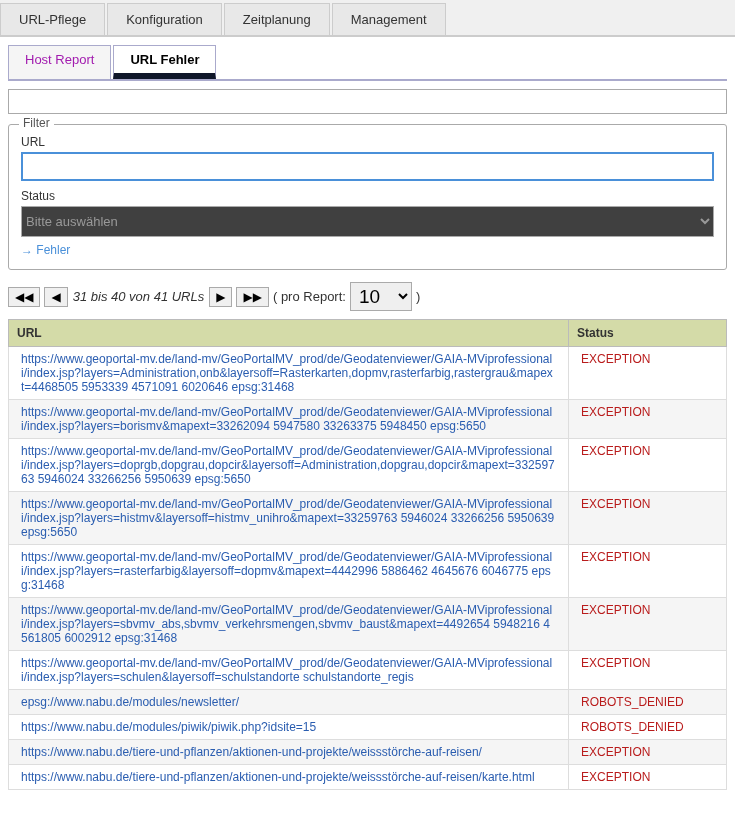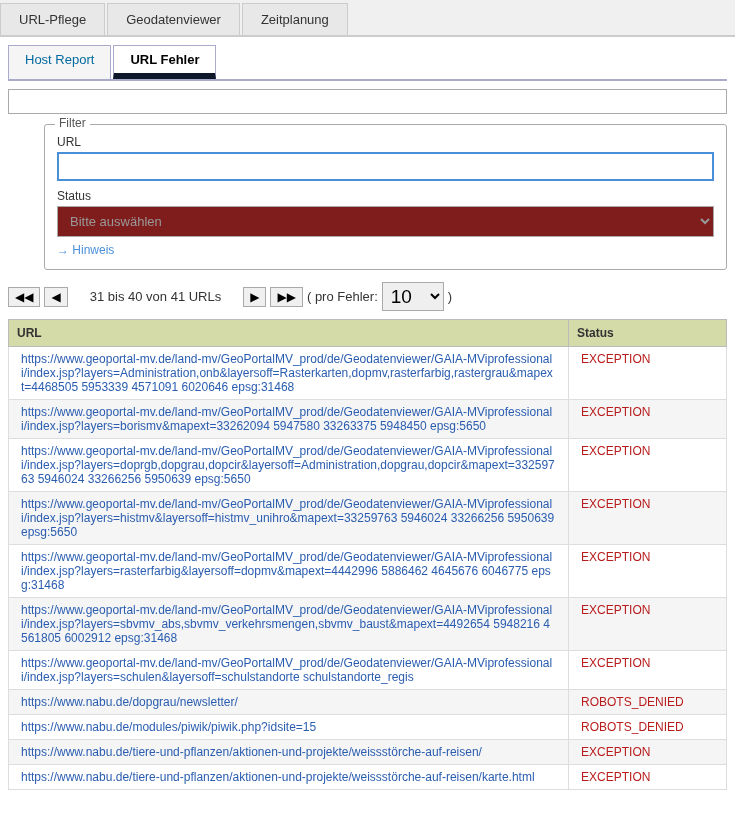"Geodatenviewer" div.top-nav-tab { text: Geodatenviewer -> Konfiguration }
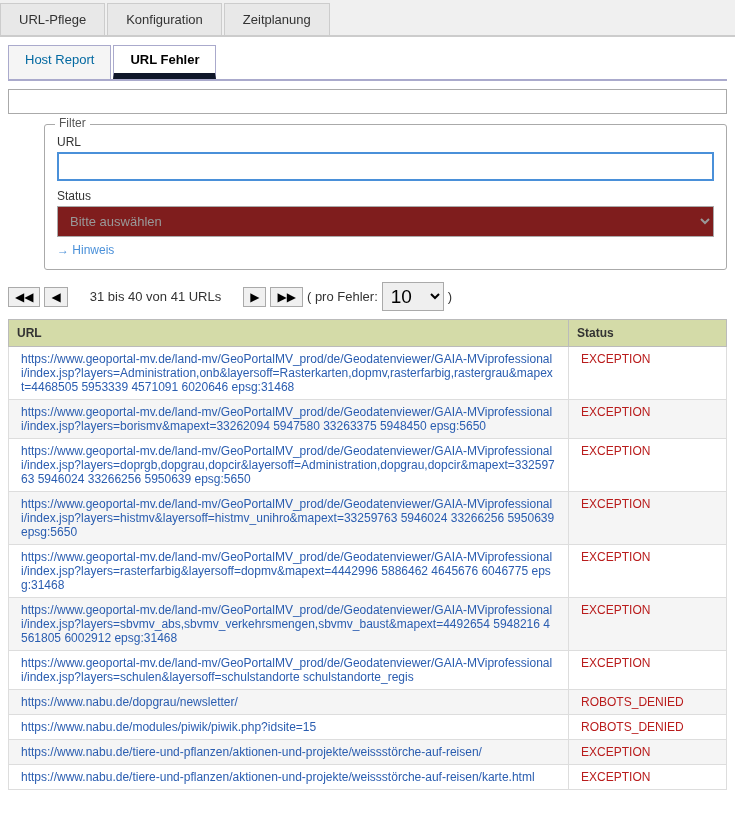"Management" div.top-nav-tab { html: none -> <div>Management</div> }
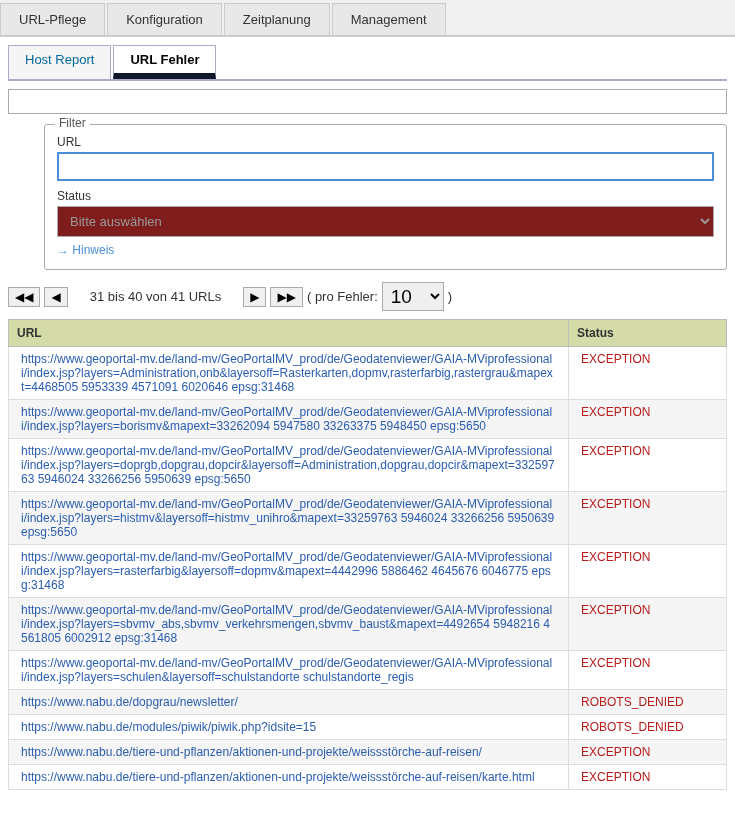"Host Report" .sub-tab { color: #0369a1 -> #a21caf }
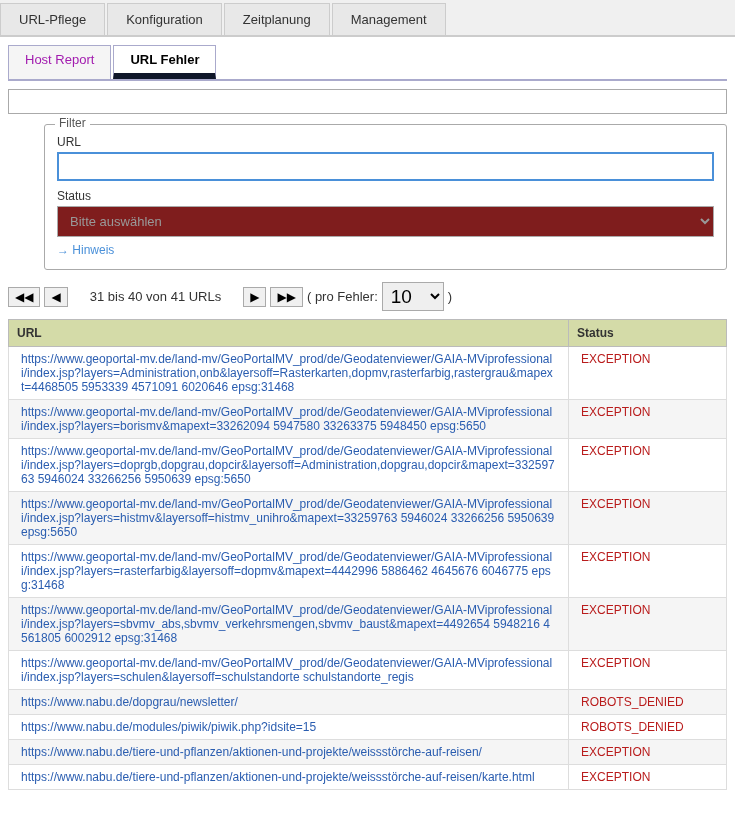"Filter" .filter-box { margin-left: 36px -> none }
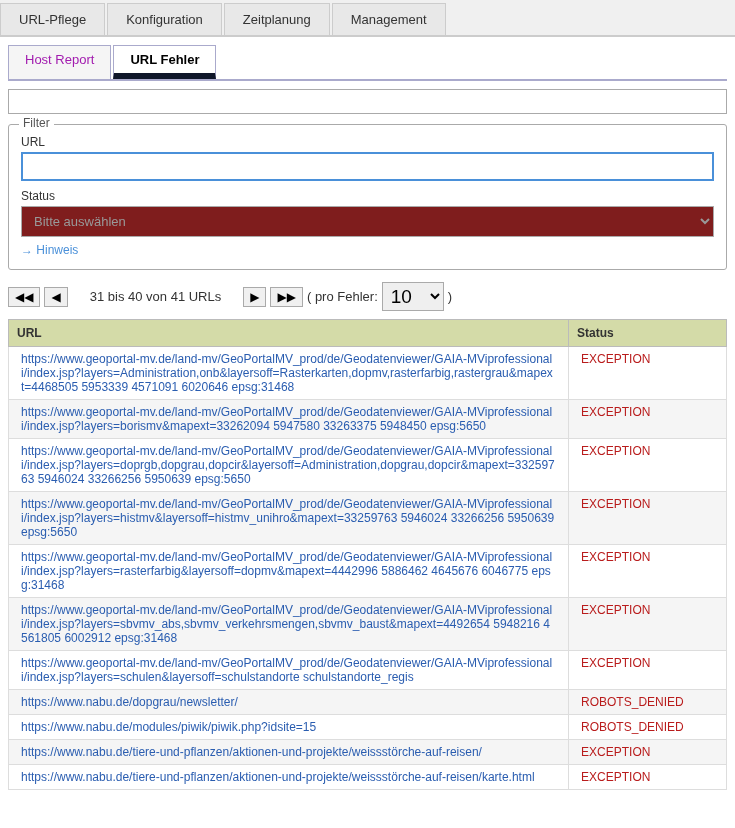"Bitte auswählen" .filter-select { background: #7f1d1d -> #404040; padding: 6px 8px -> 6px 0 }
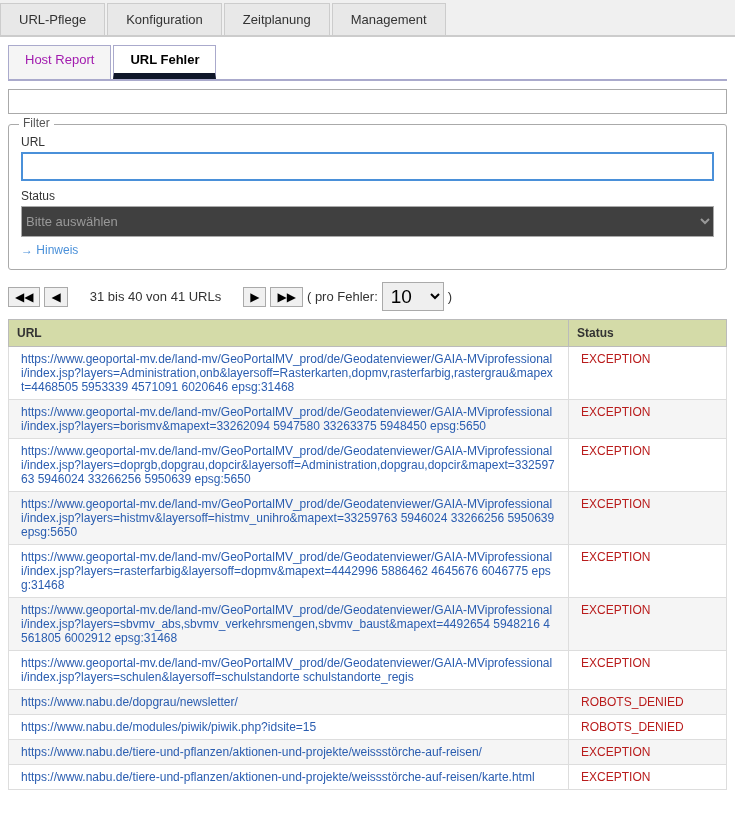"→ Hinweis" a.filter-link { text: Hinweis -> Fehler }
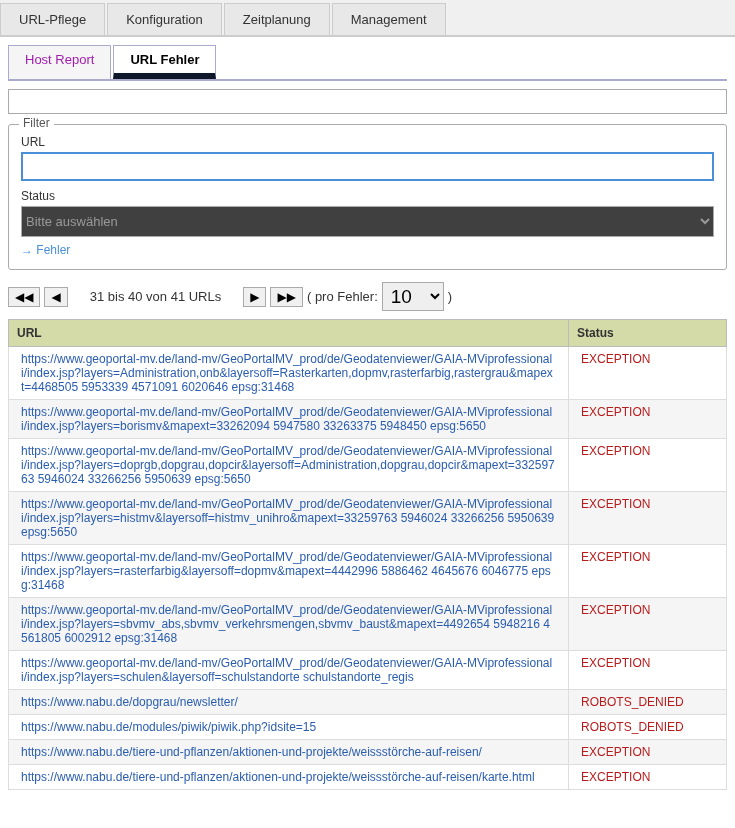"31 bis 40 von 41" .pagination .page-info { font-style: none -> italic; margin: 0 18px -> 0 1px }
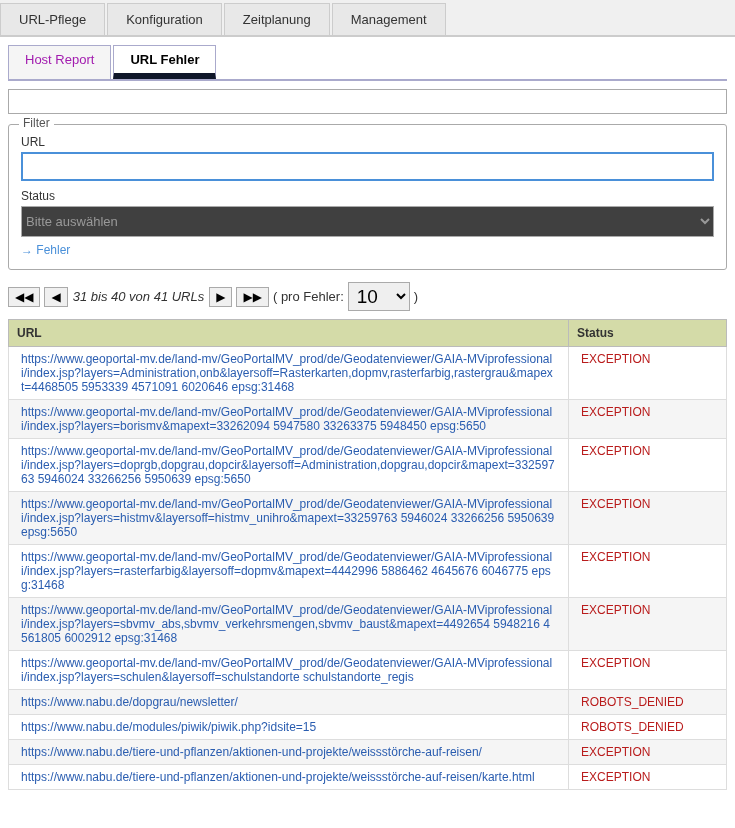"( pro Fehler:" span { text: Fehler -> Report }
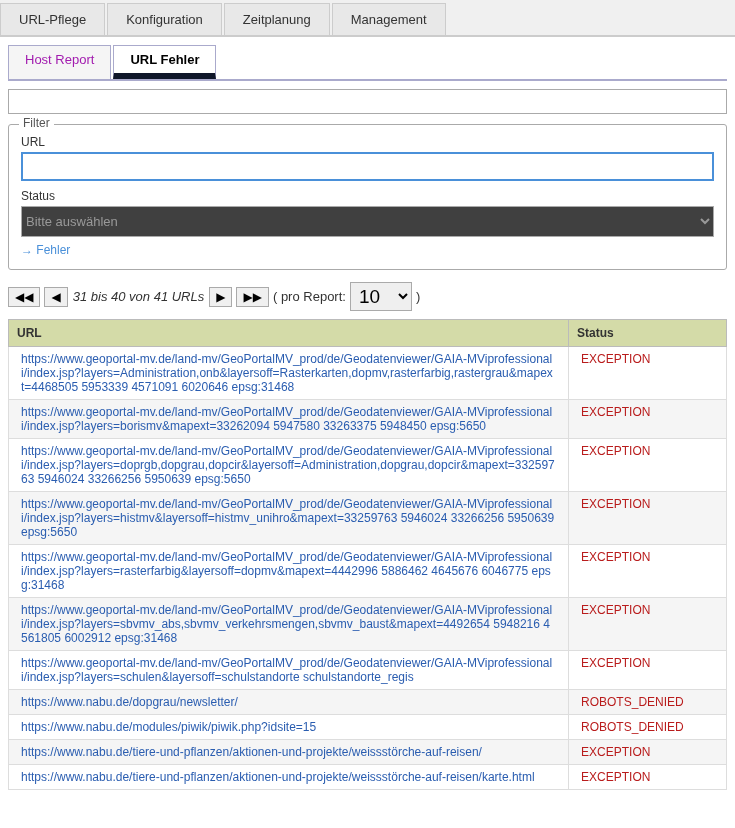"https://www.nabu.de/dopgrau/newsletter/" td.url-cell { text: https://www.nabu.de/dopgrau/newsletter/ -> epsg://www.nabu.de/modules/newsletter/ }
